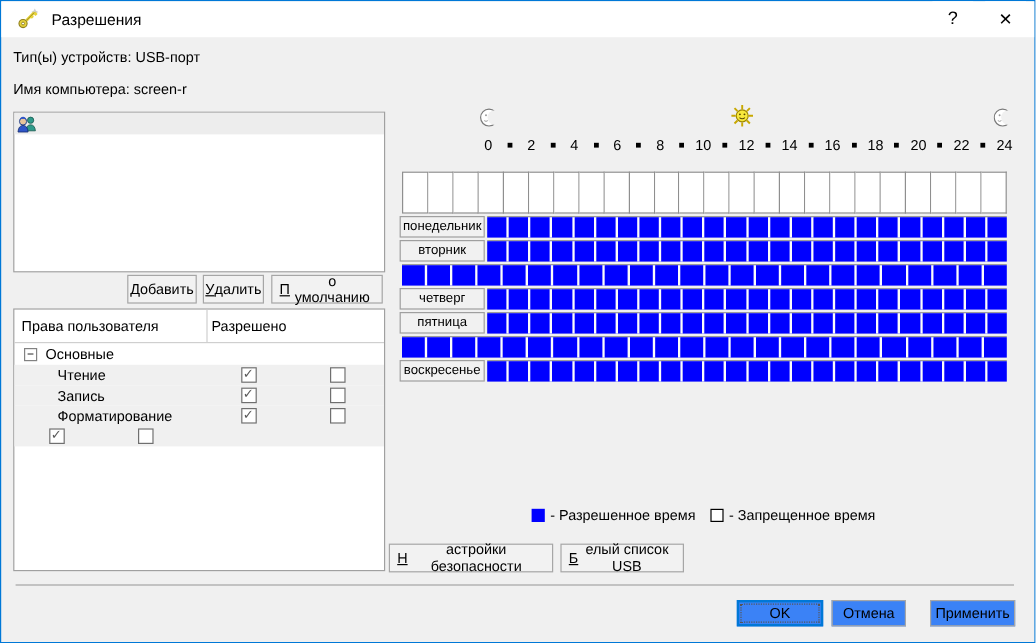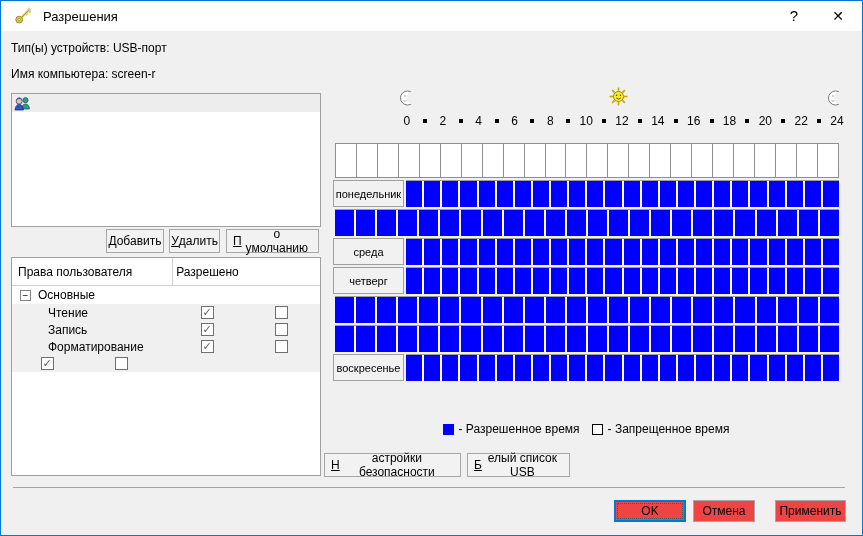"понедельник" .day-row { height: 27px -> 18px }
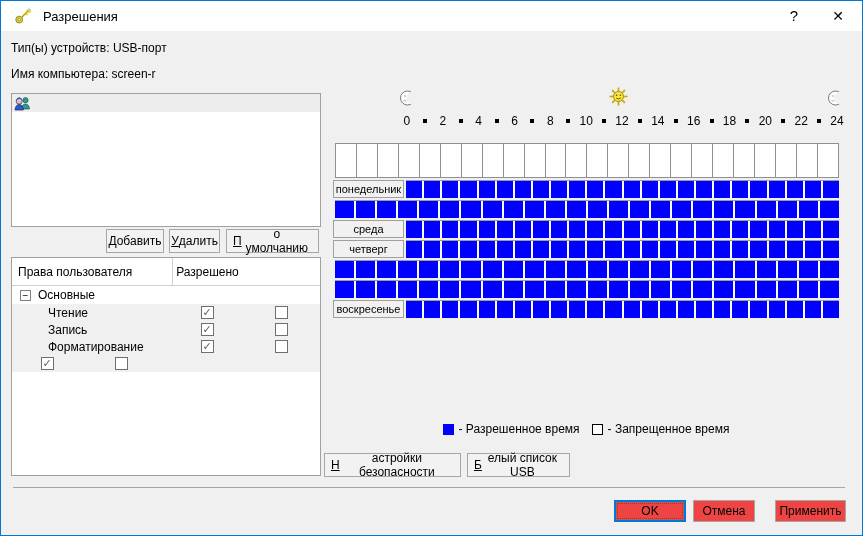"вторник" div.row-label { html: none -> <div>вторник</div> }
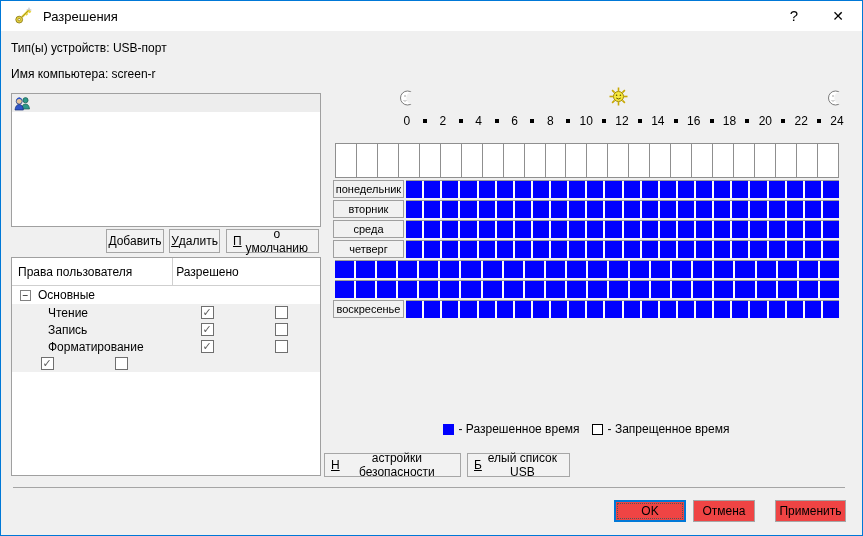"среда" div.row-label { html: <div>среда</div> -> none }
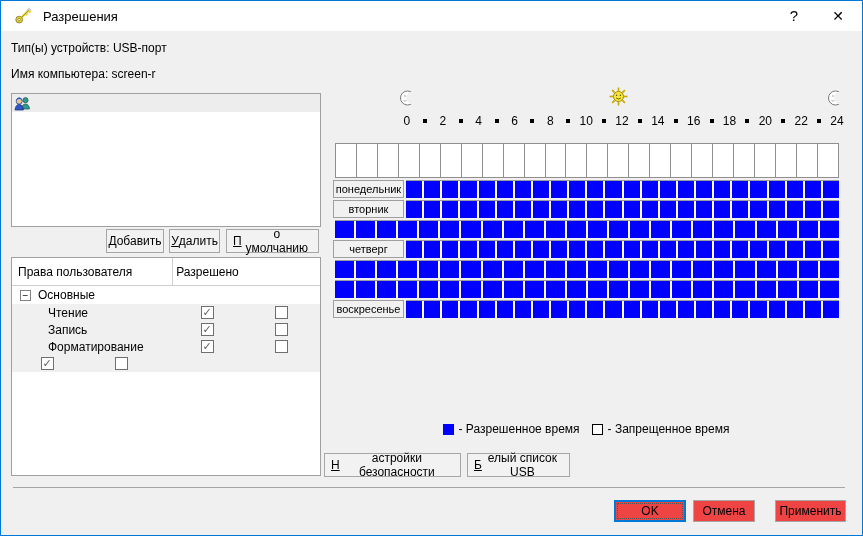"пятница" div.row-label { html: none -> <div>пятница</div> }
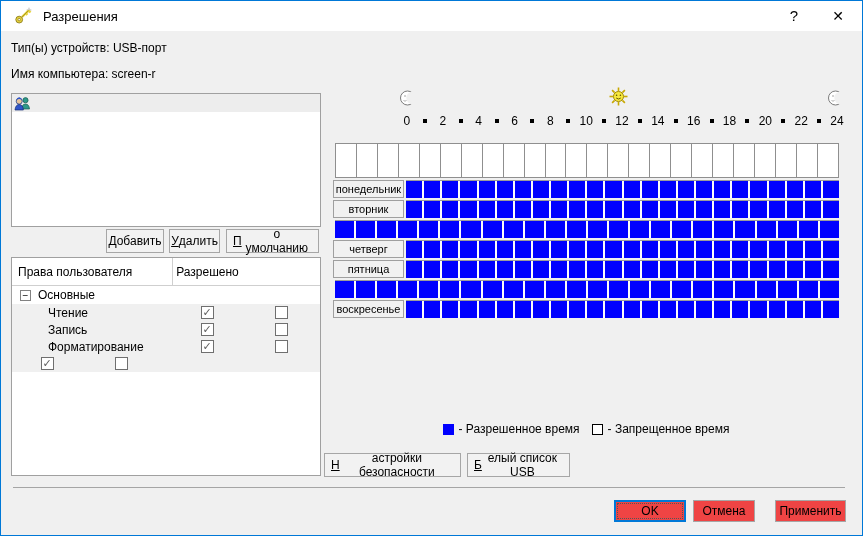"OK" .dlg-btn { background: #ef4444 -> #3b82f6 }
